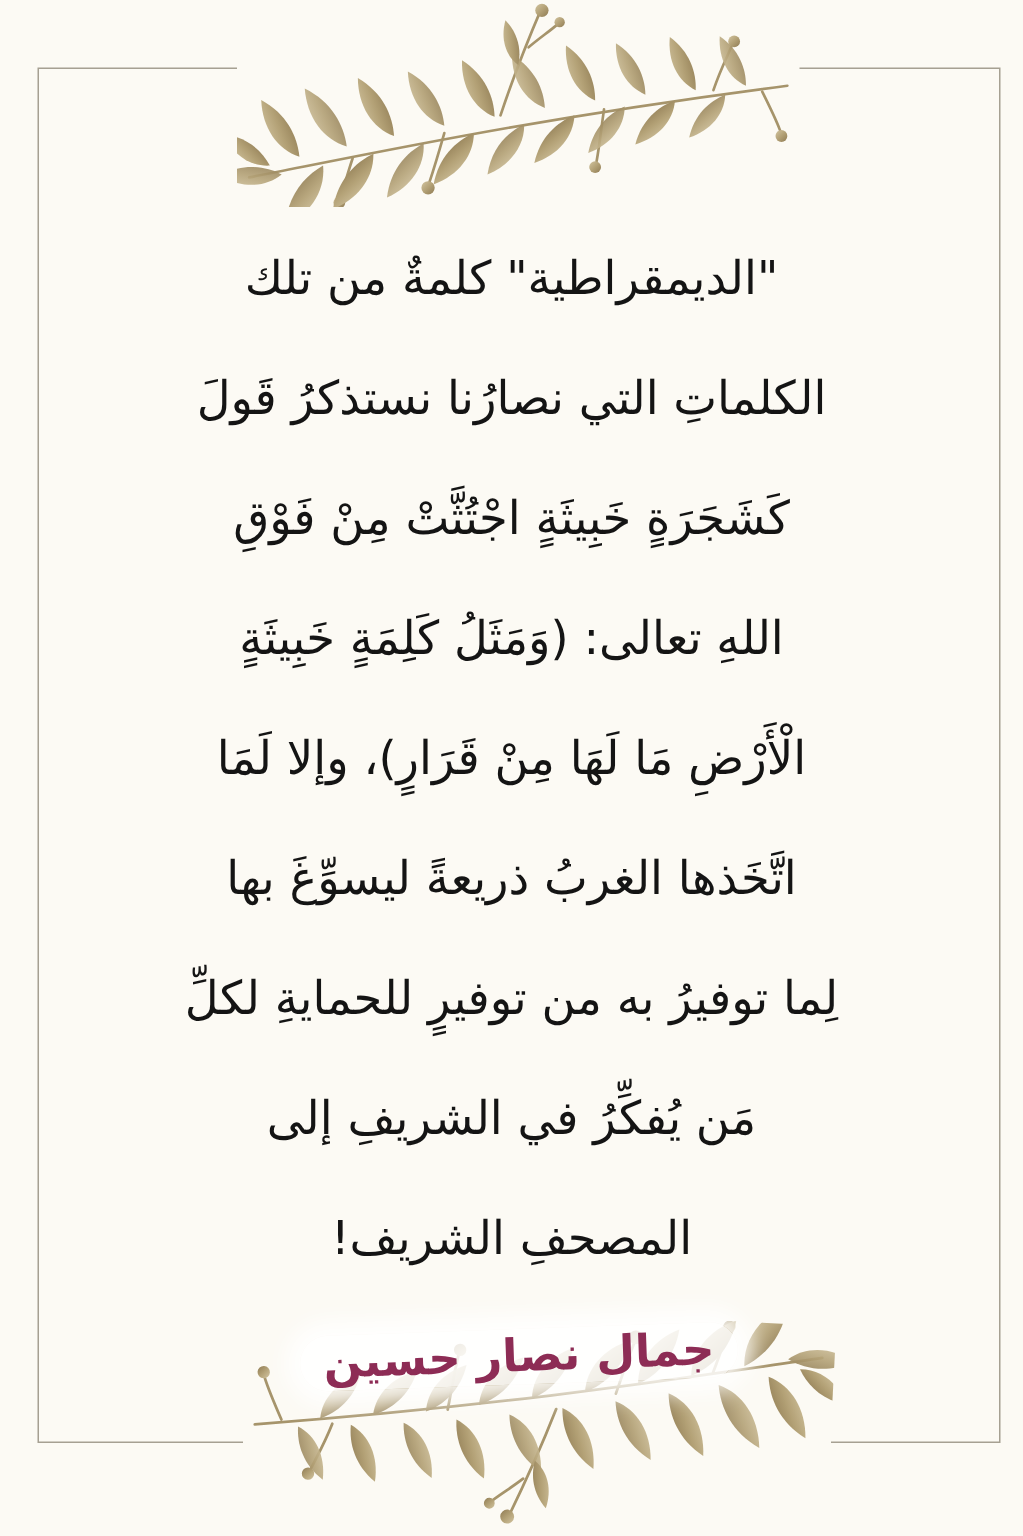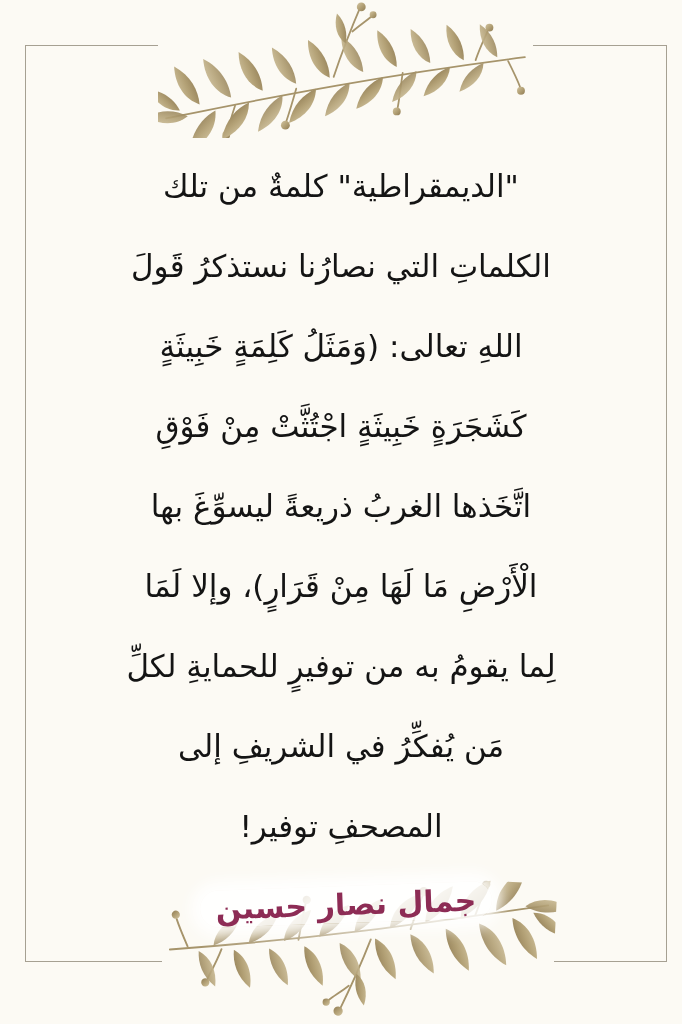"اللهِ تعالى: (وَمَثَلُ كَلِمَةٍ" p { order: before "كَشَجَرَةٍ خَبِيثَةٍ اجْتُثَّتْ مِنْ" -> after "كَشَجَرَةٍ خَبِيثَةٍ اجْتُثَّتْ مِنْ" }
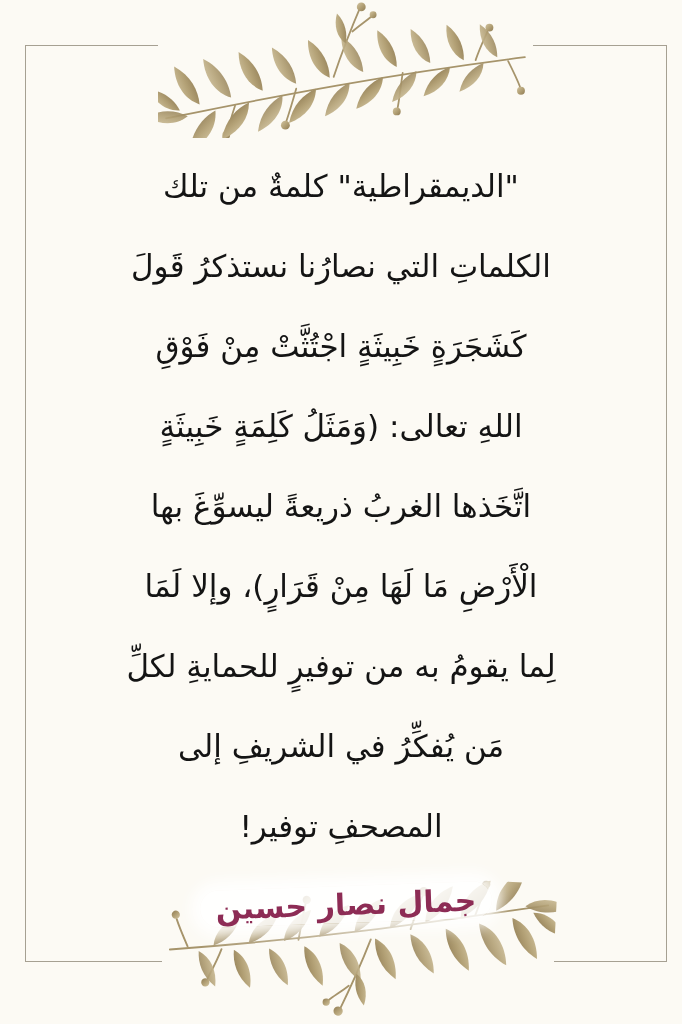"اتَّخَذها الغربُ ذريعةً ليسوِّغَ بها" p { order: before "الْأَرْضِ مَا لَهَا مِنْ قَرَارٍ)،" -> after "الْأَرْضِ مَا لَهَا مِنْ قَرَارٍ)،" }
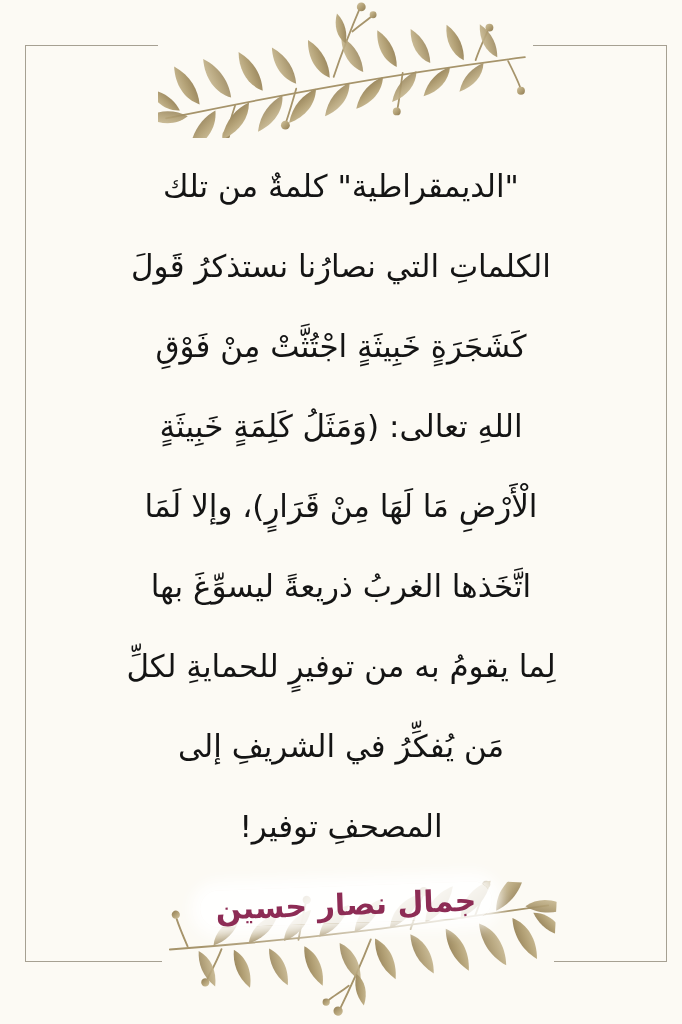"لِما يقومُ به من توفيرٍ" p { text: يقومُ -> توفيرُ }
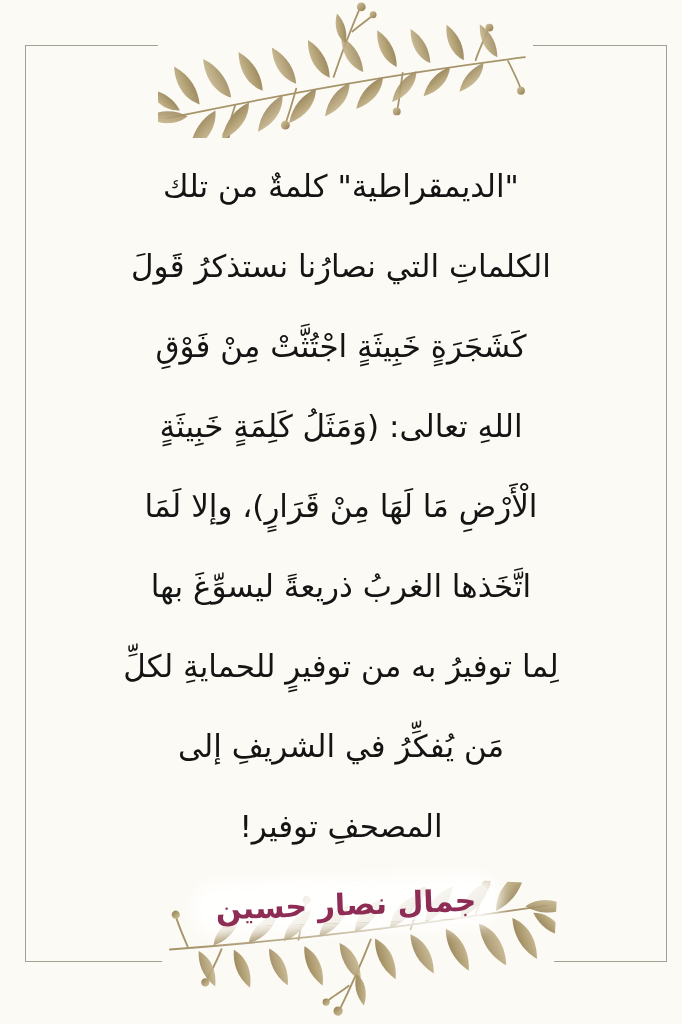"المصحفِ توفير!" p { text: توفير -> الشريف }
